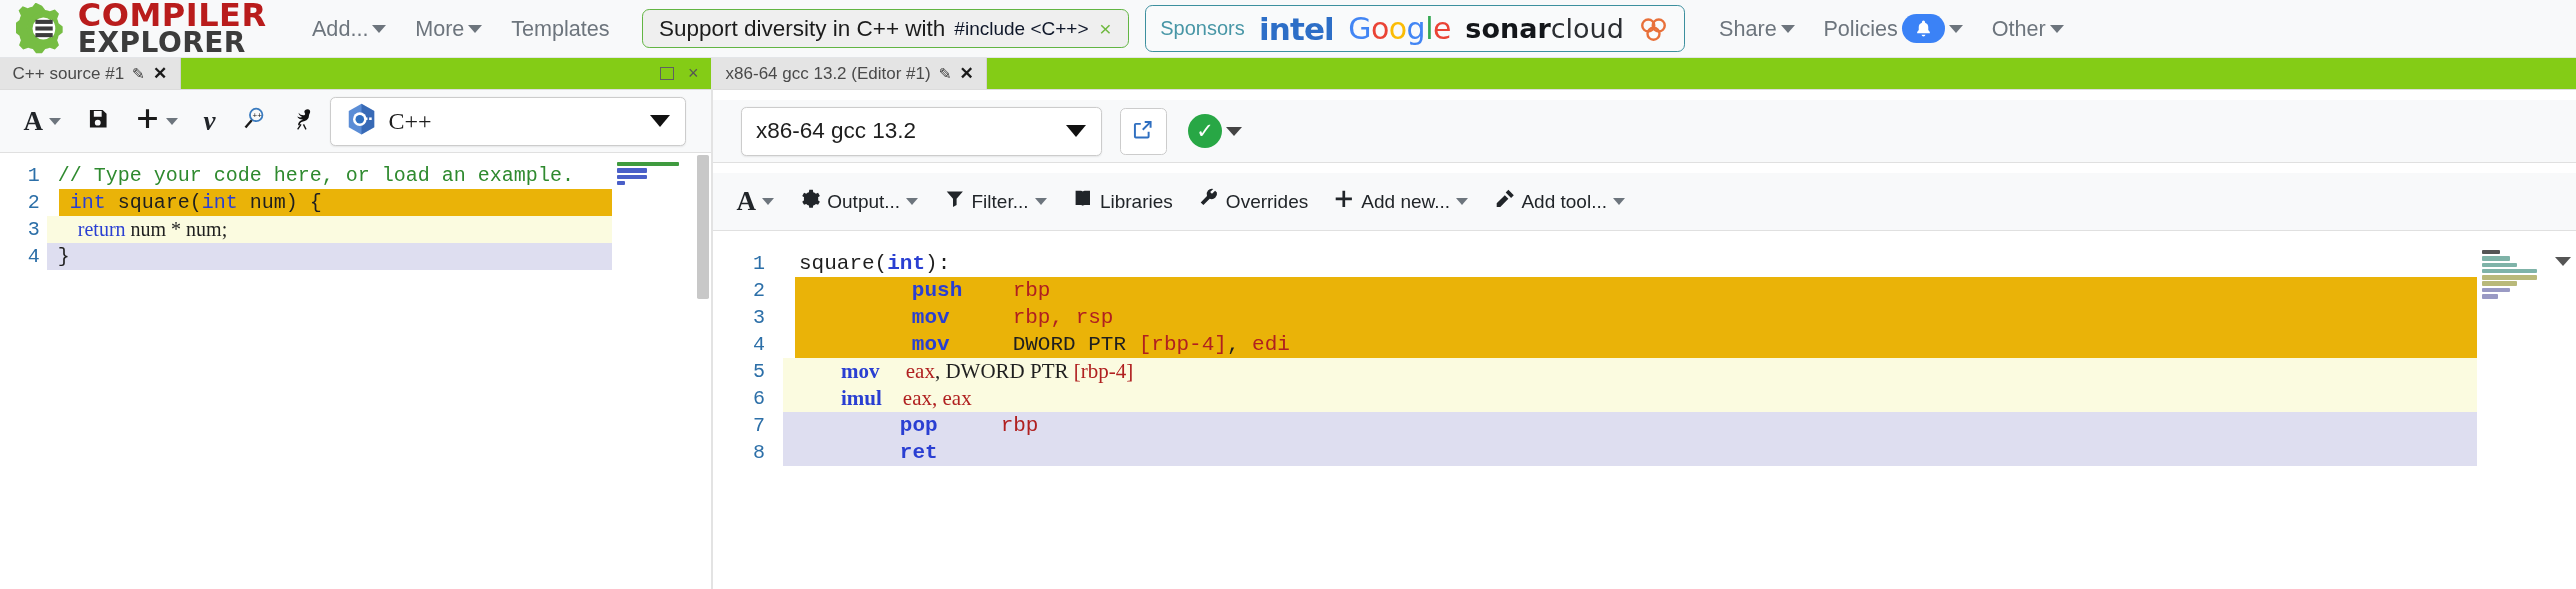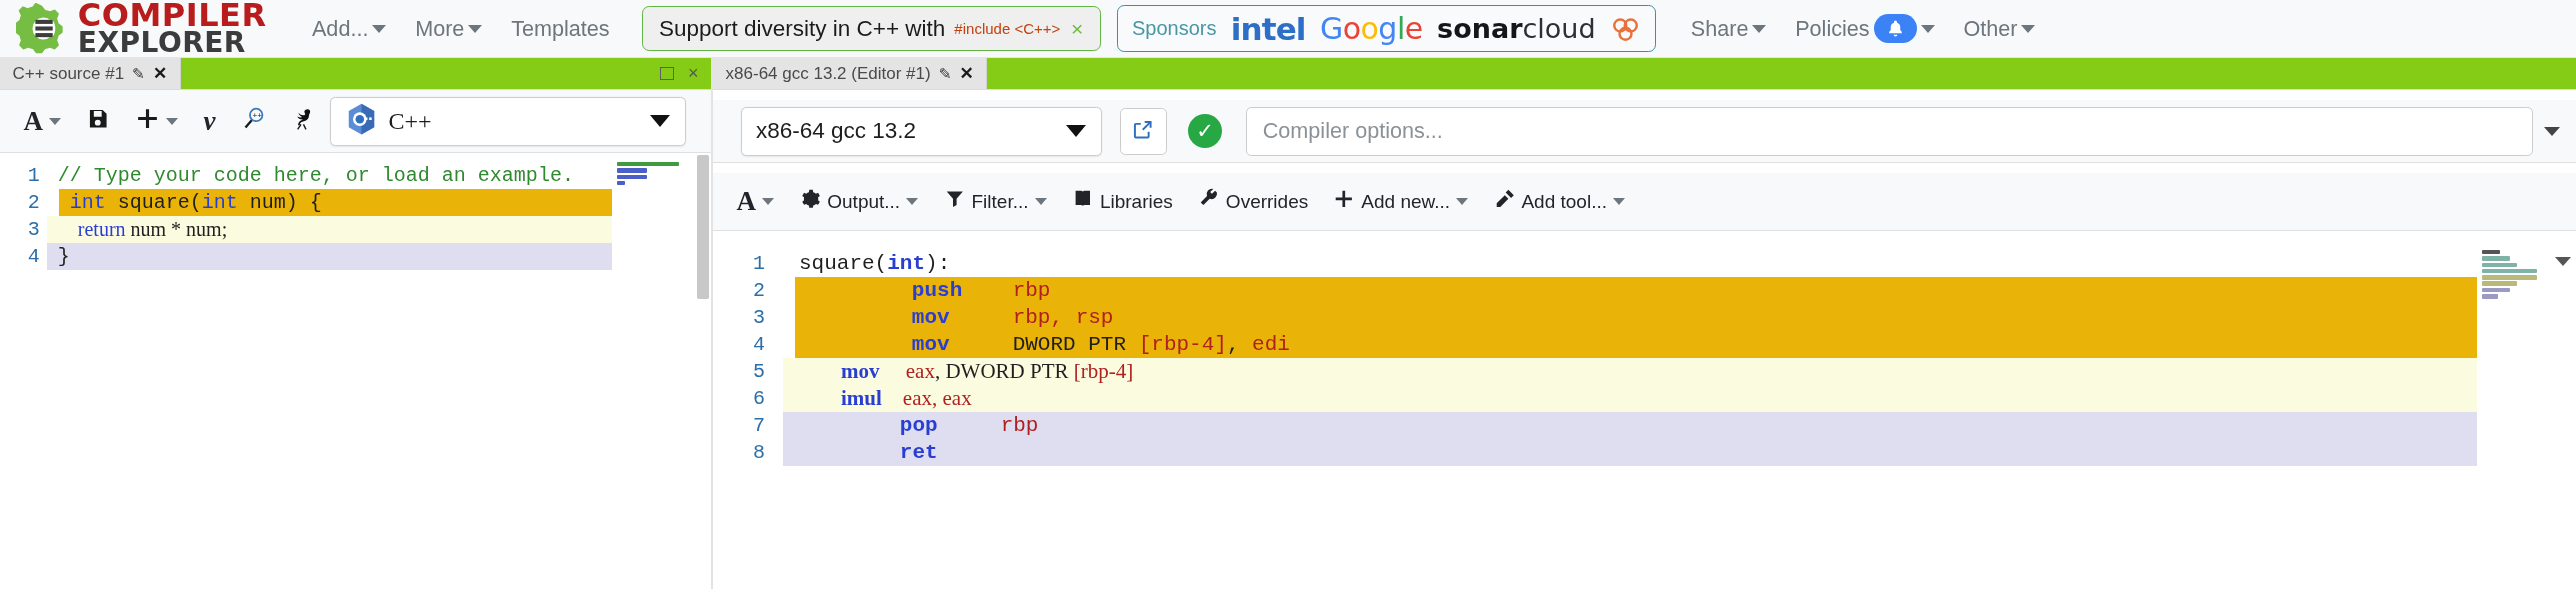"Support diversity in C++ with" .diversity { height: 45px -> 39px }
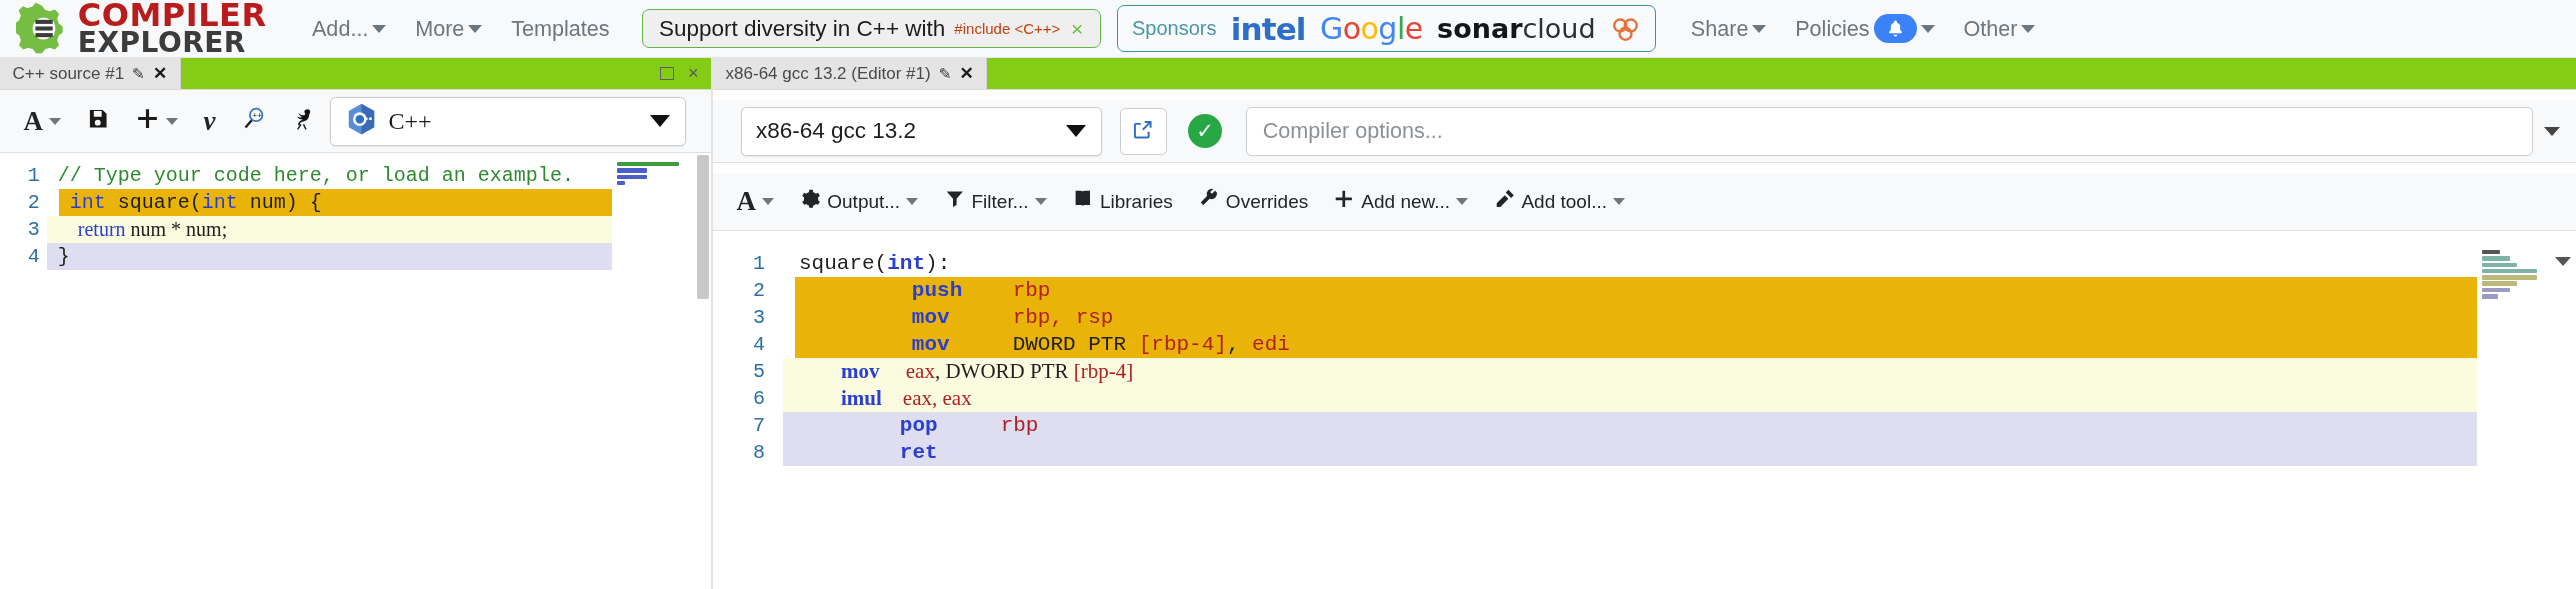"#include <C++>" .diversity-link { color: #c2410c -> #0f172a; font-size: 15px -> 19px }
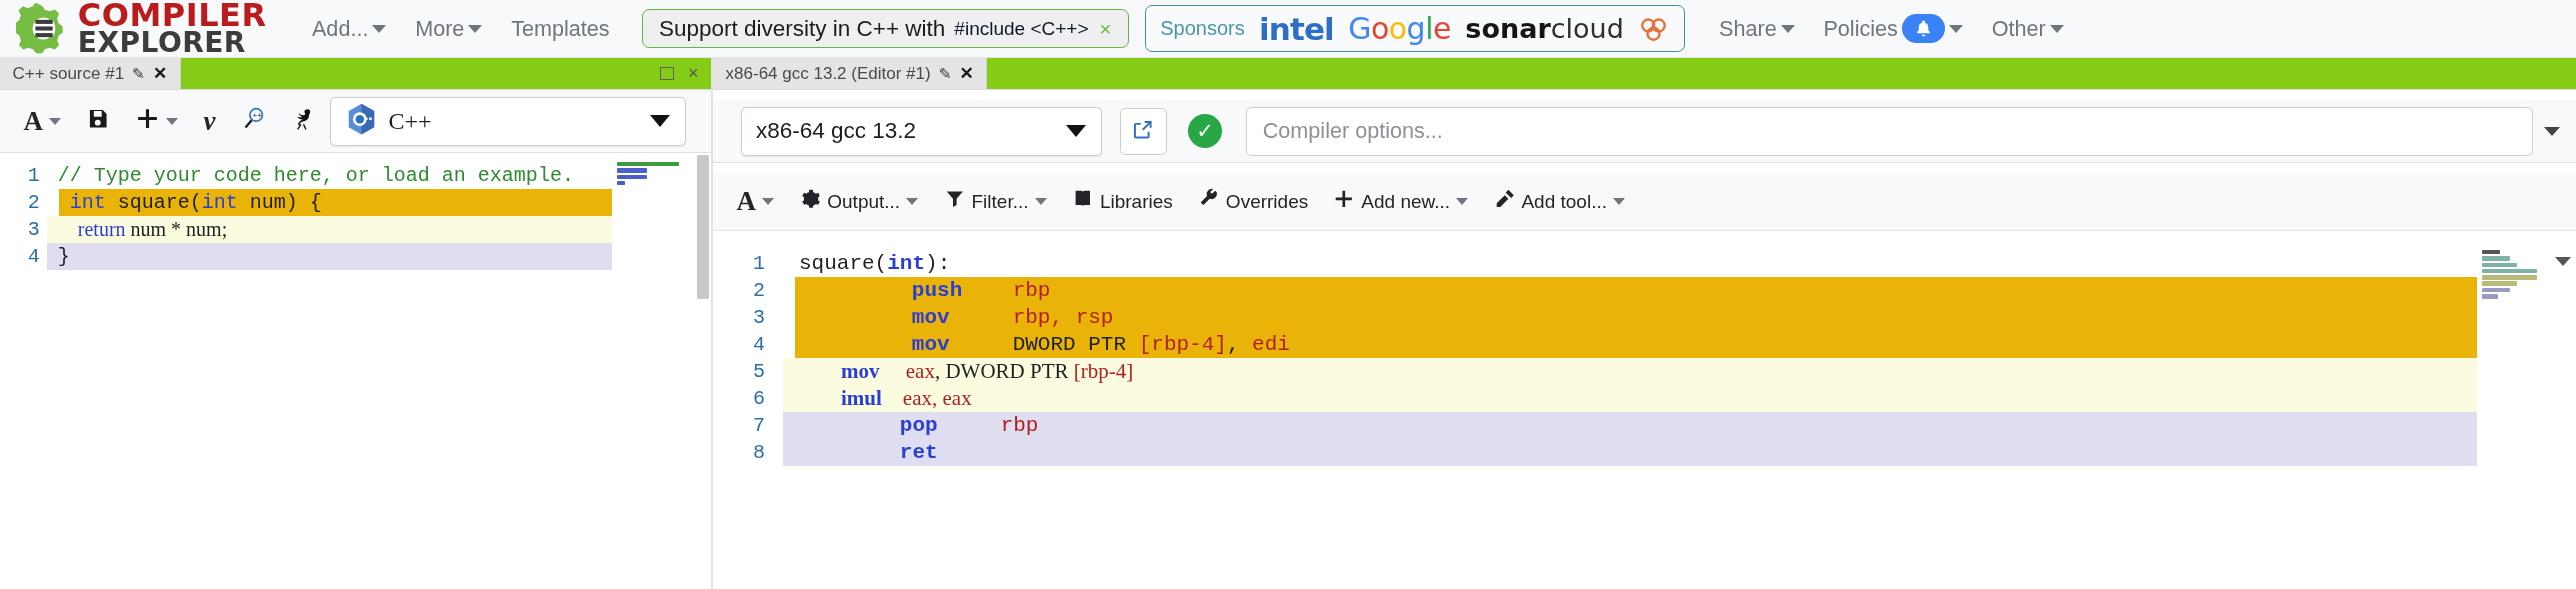"Compiler options..." input.options-input { html: <input> -> none }
